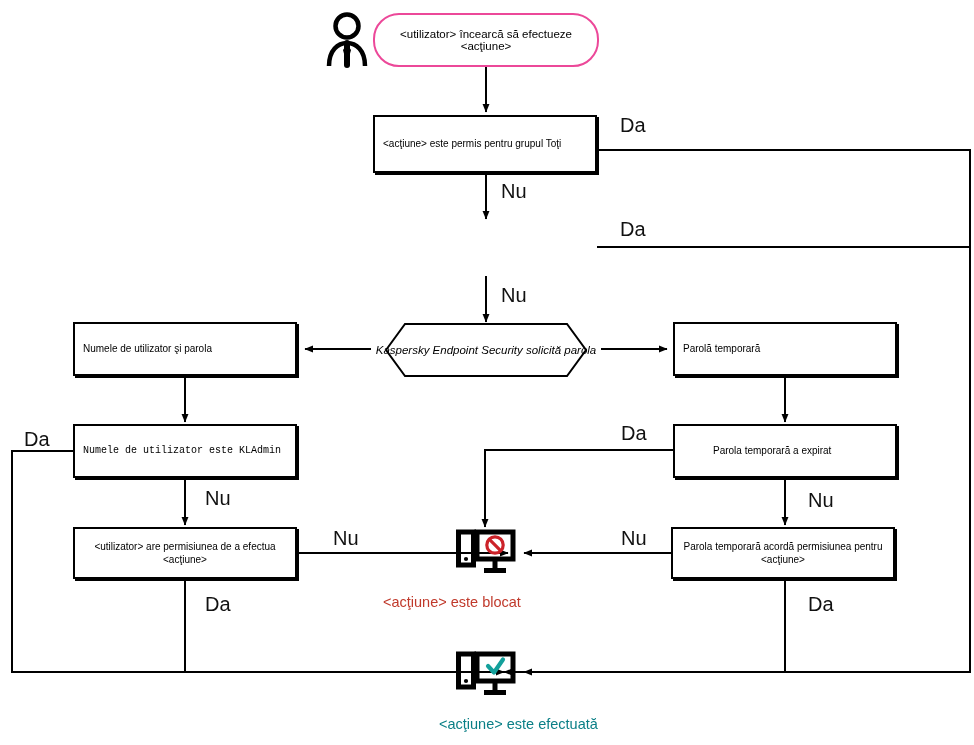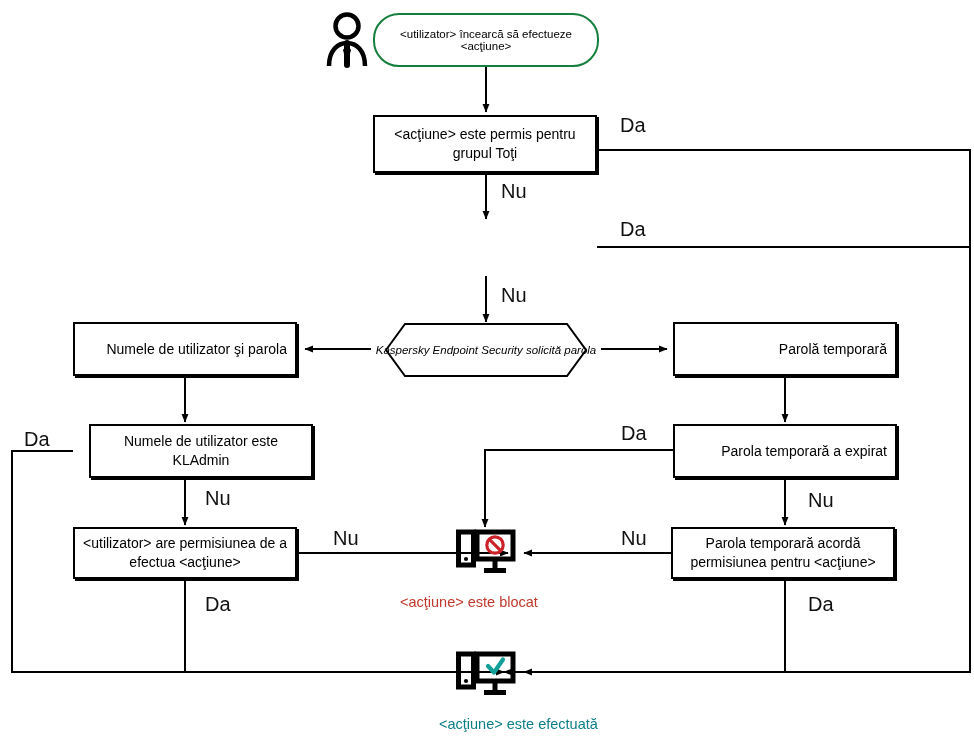"<utilizator> încearcă să efectueze" .startcap { border: 2px solid #15803d -> 2px solid #ec4899 }
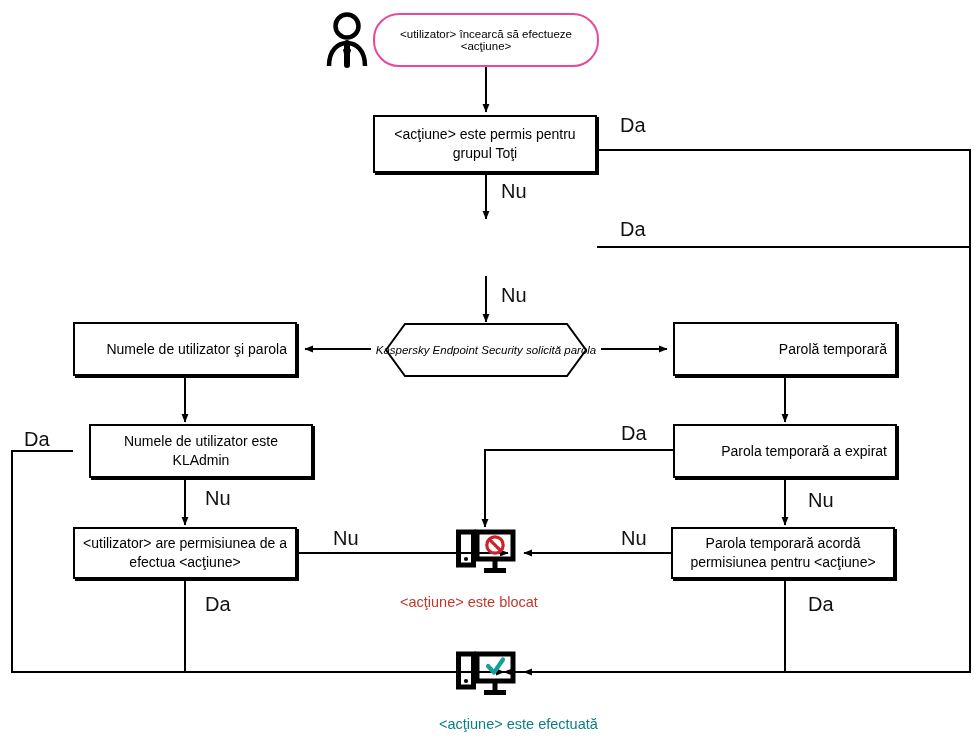"<acţiune> este permis pentru grupul" .node { font-size: 14px -> 10px; justify-content: flex-end -> flex-start }
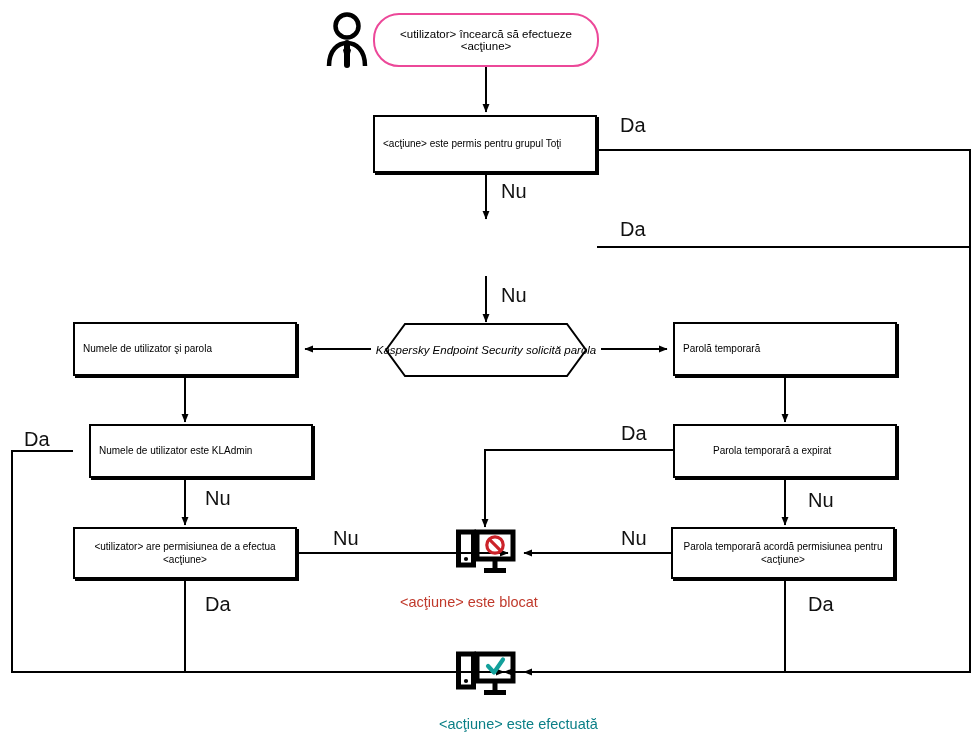"Numele de utilizator este KLAdmin" div.node { font-family: none -> Liberation Mono, monospace; left: 89px -> 73px }
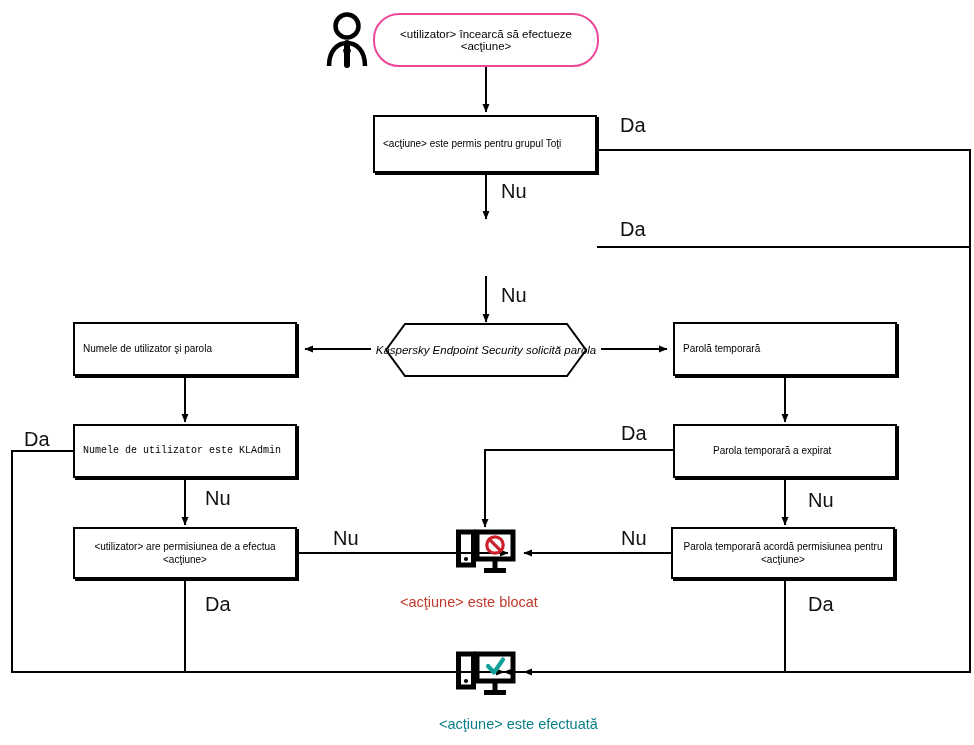"<acţiune> este blocat" div.termtext { left: 400px -> 383px }
